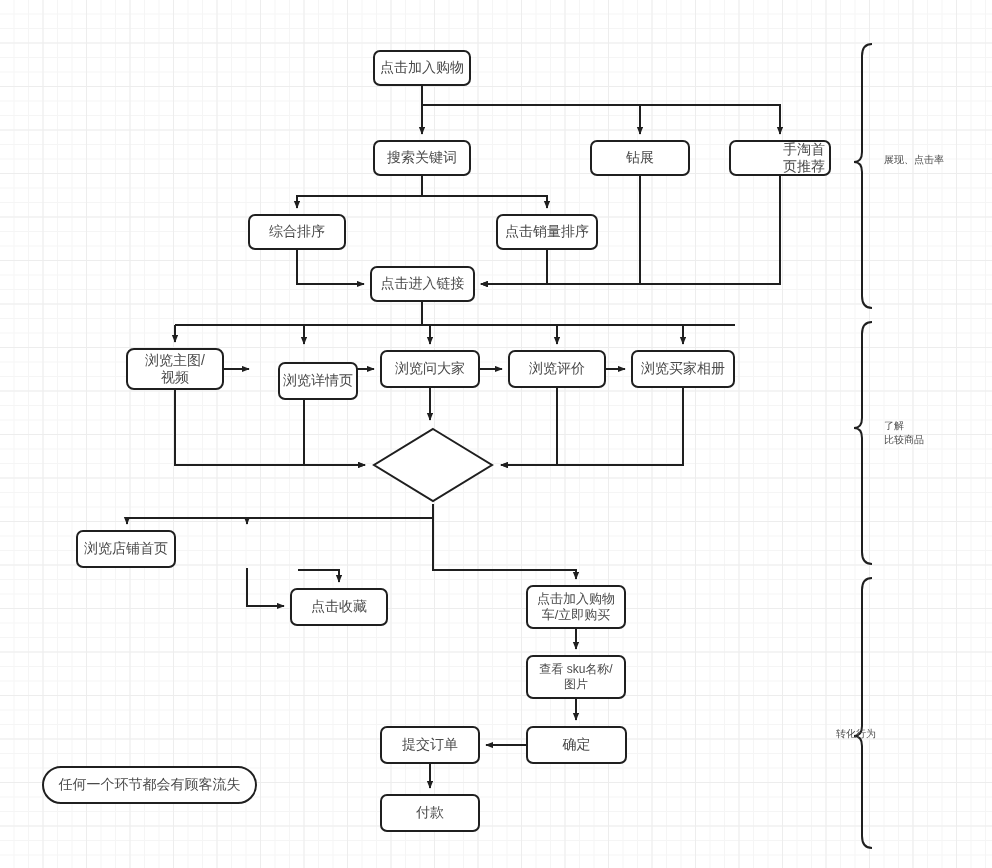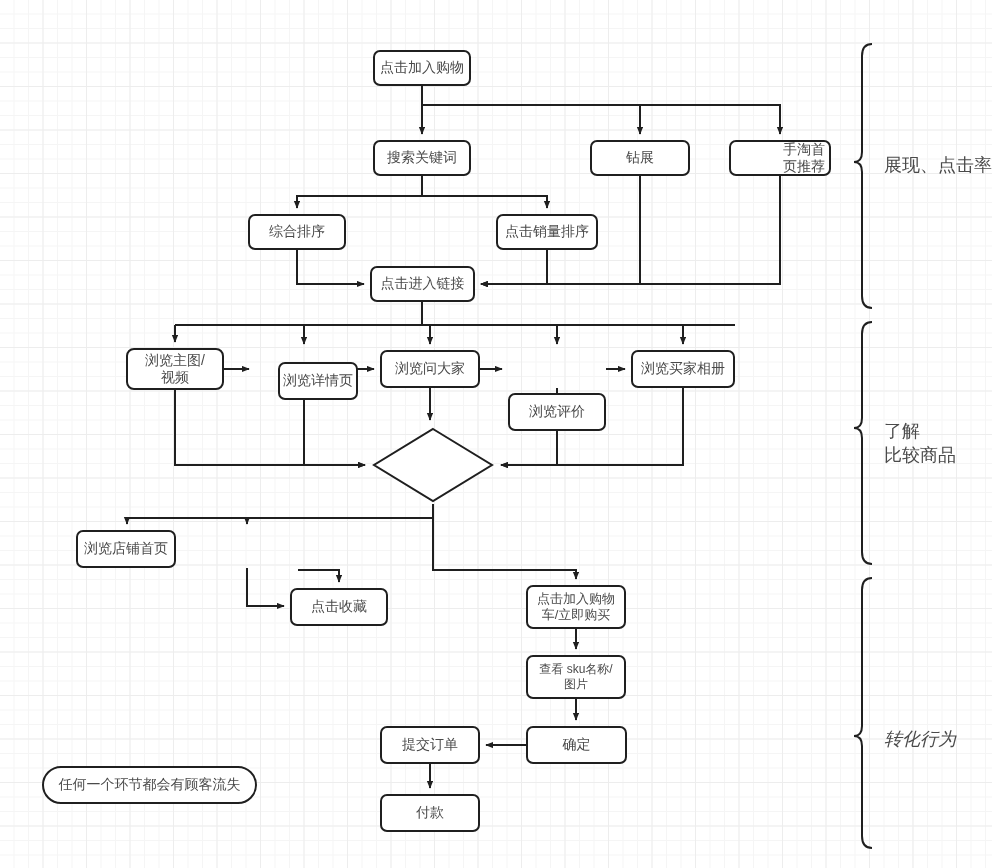"展现、点击率" .brace-label { font-size: 18px -> 10px }
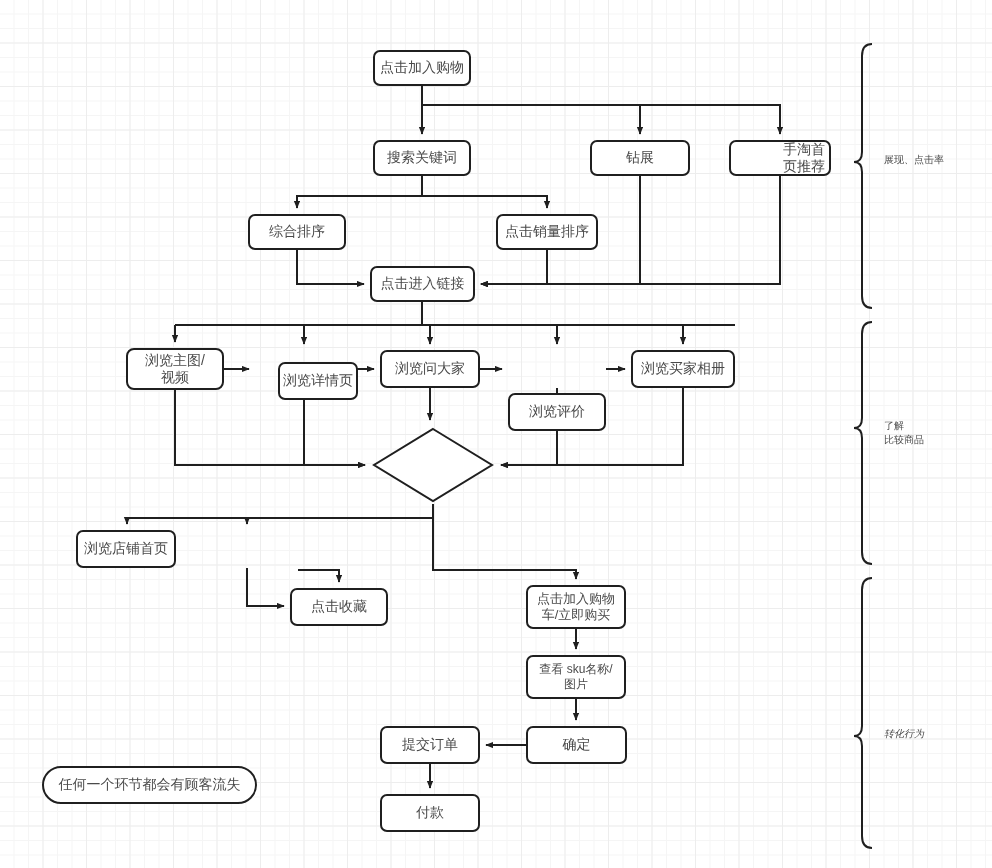"浏览评价" div.node { margin-top: 43px -> none }
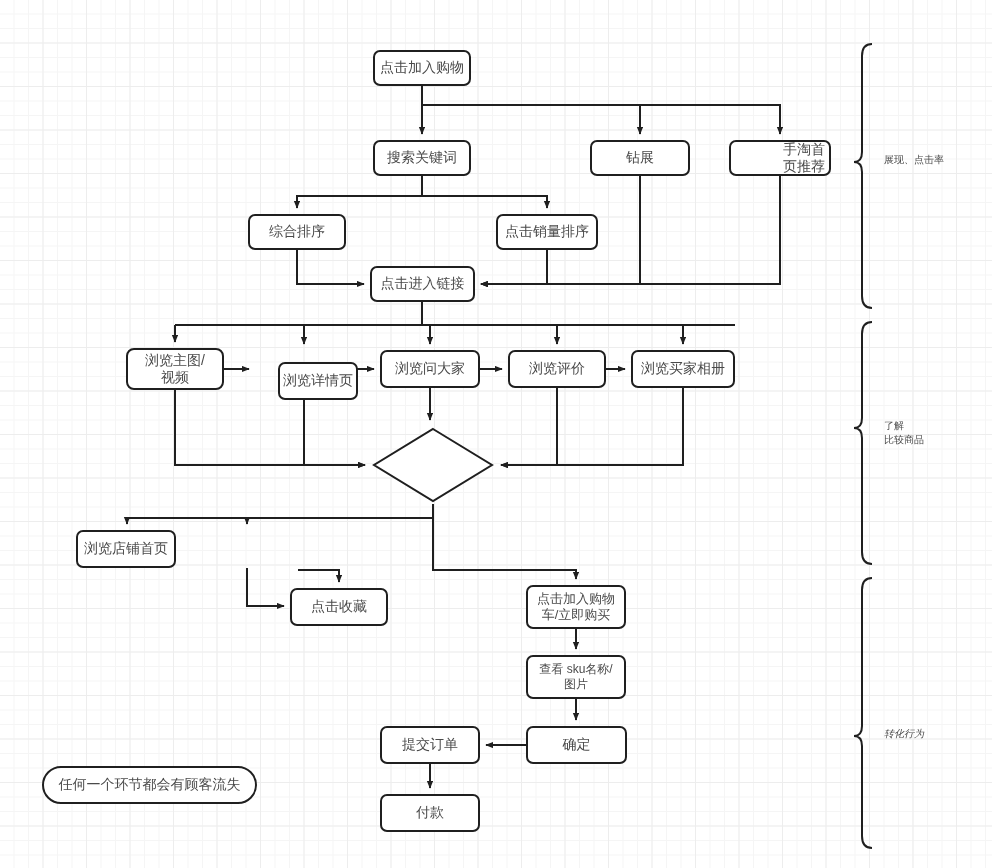"转化行为" div.brace-label { font-style: italic -> none; left: 884px -> 836px }
